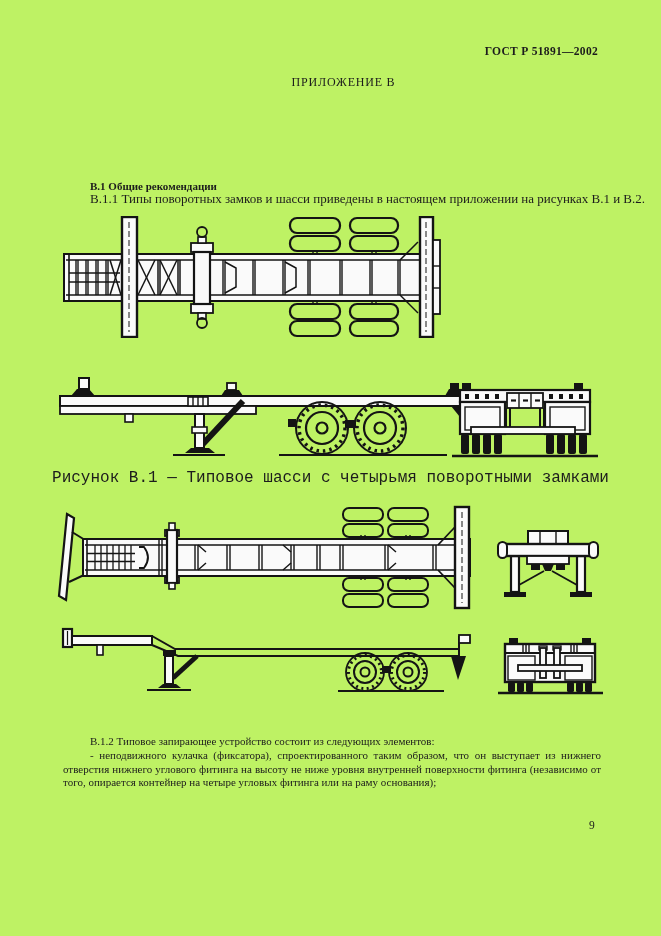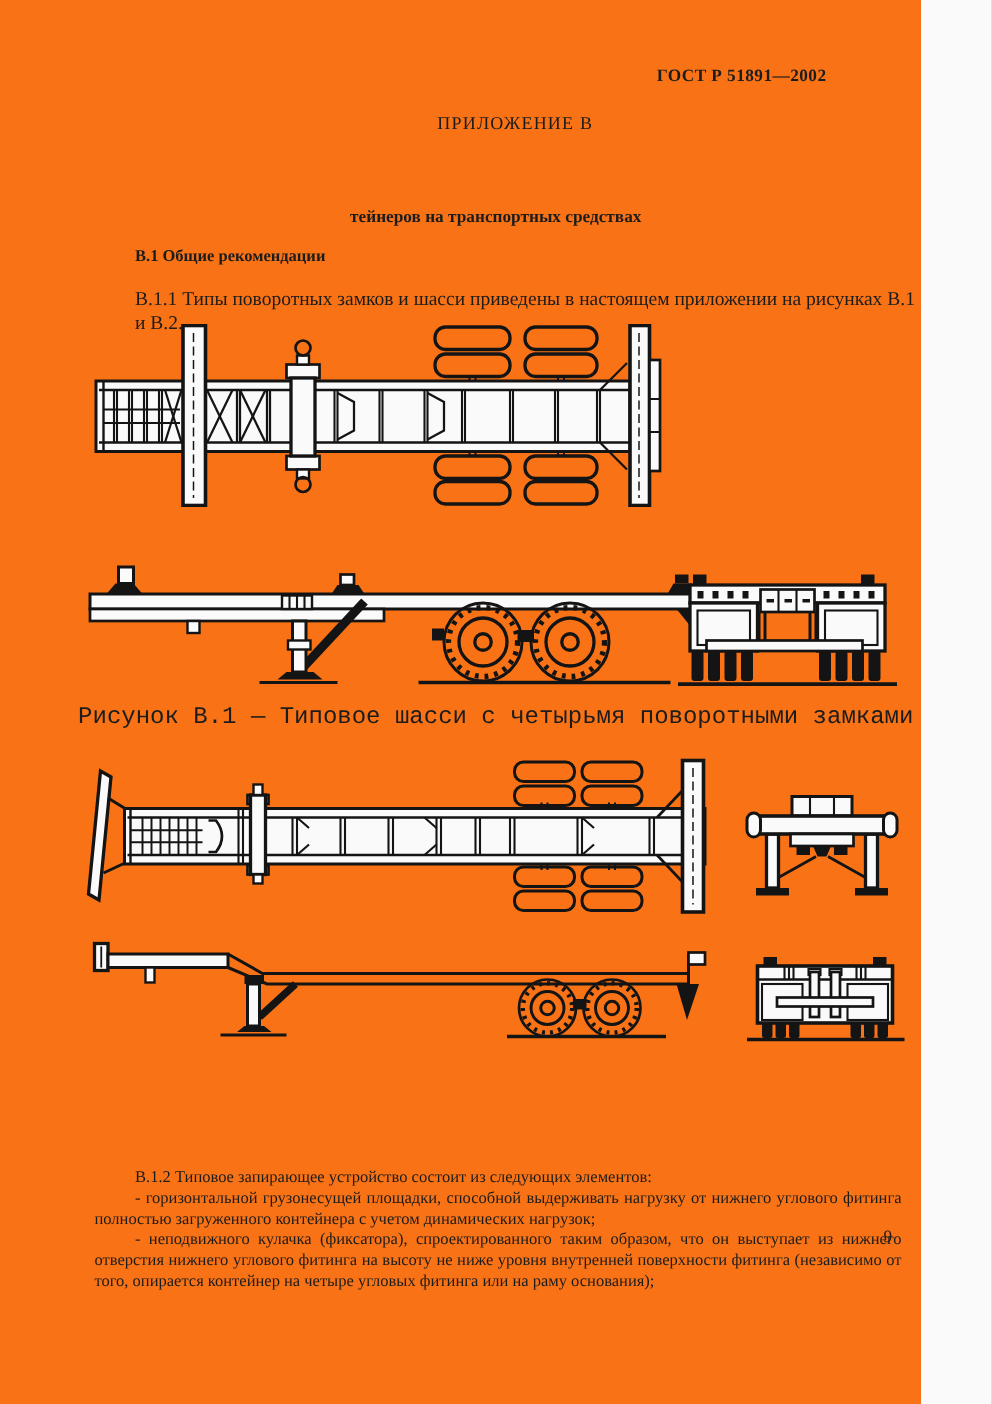"ГОСТ Р 51891—2002" .page { background: #f97316 -> #bef264; width: 614px -> 661px }
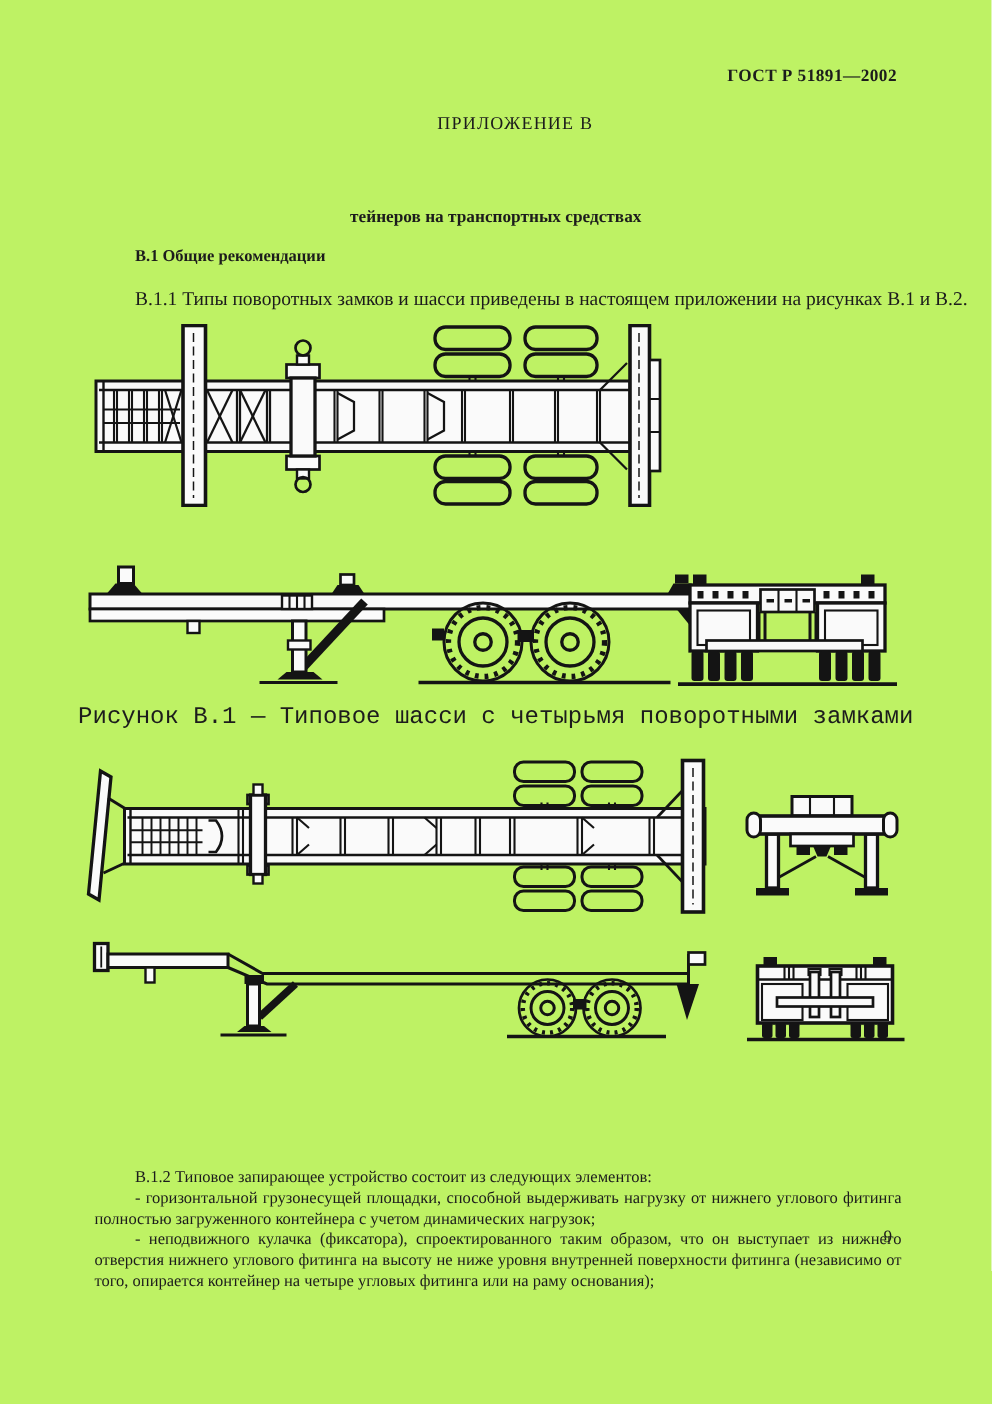"тейнеров на транспортных средствах" div { html: <div>тейнеров на транспортных средствах</div> -> none }
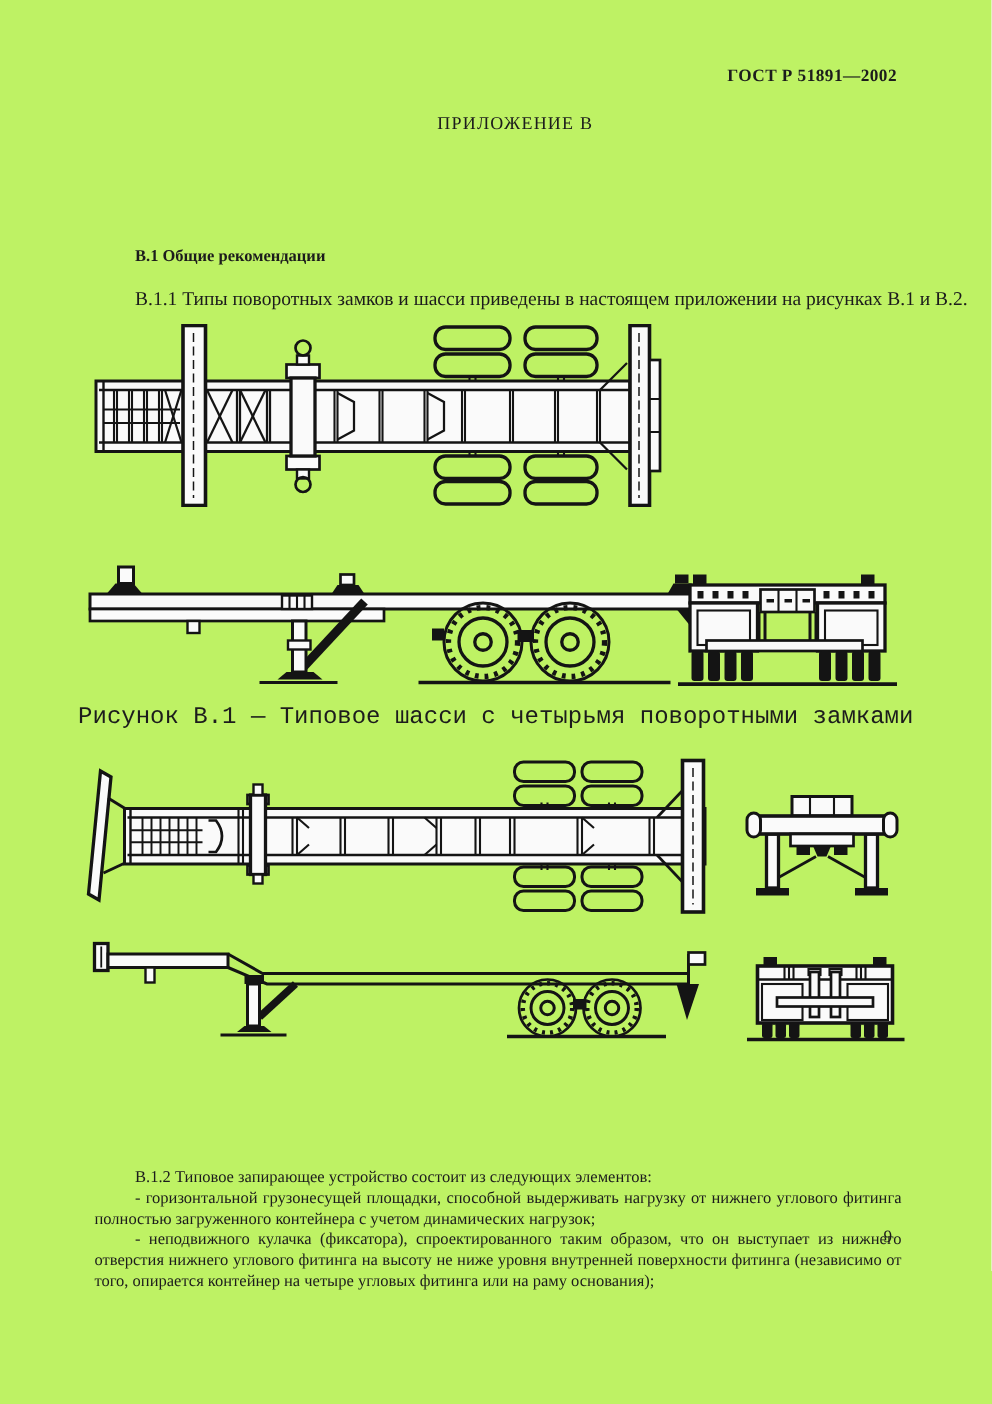"В.1 Общие рекомендации" .sec-title { top: 165px -> 180px }
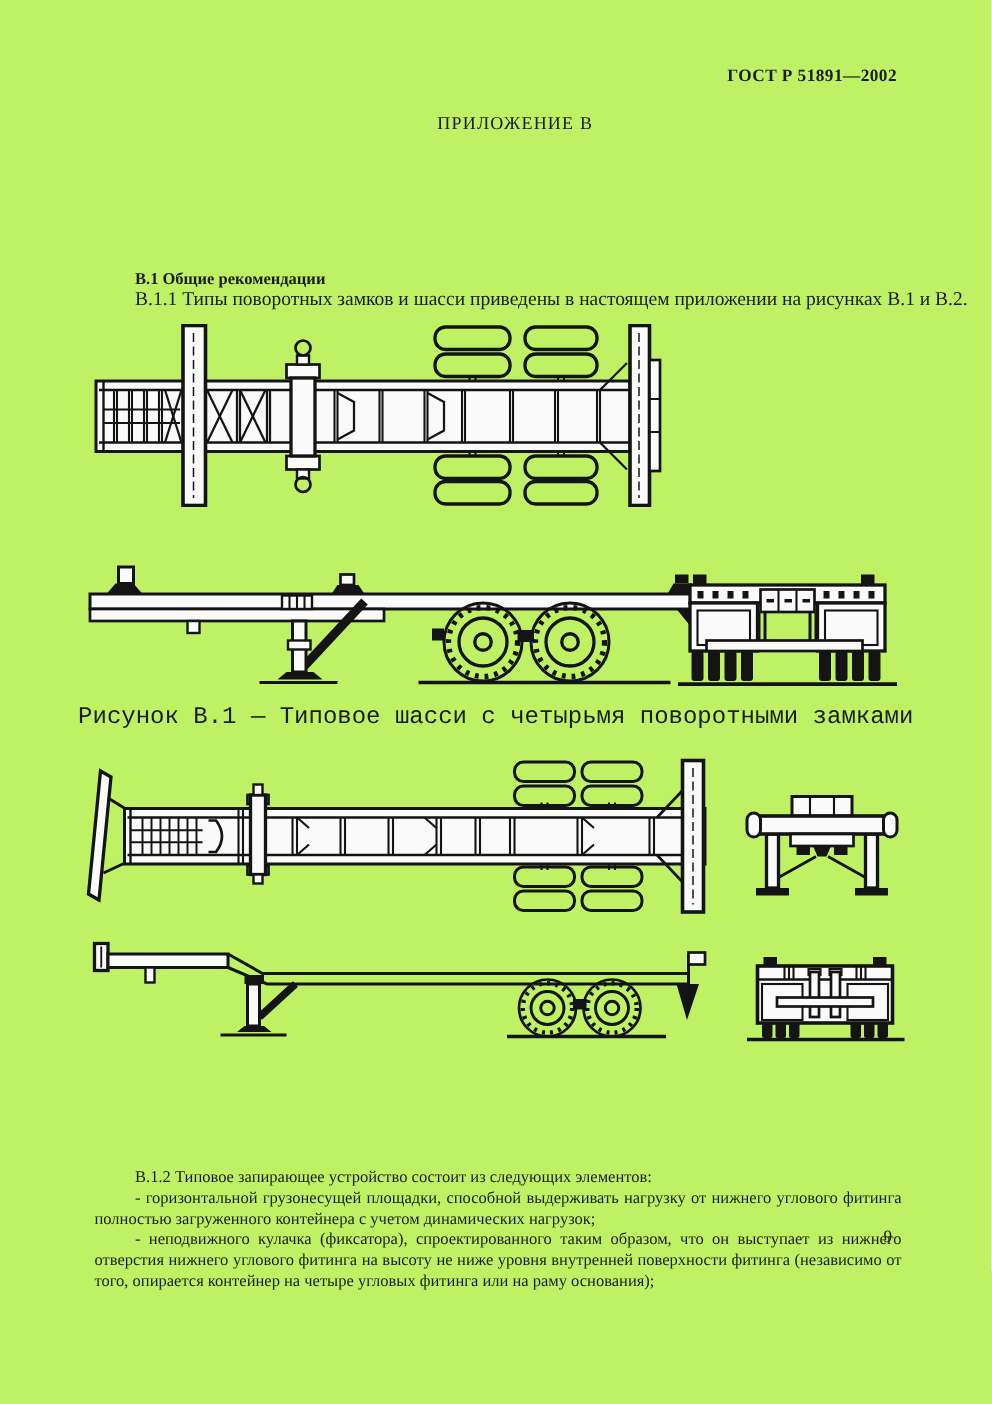"В.1.2 Типовое запирающее устройство" .b12-block { margin-top: 44px -> none }
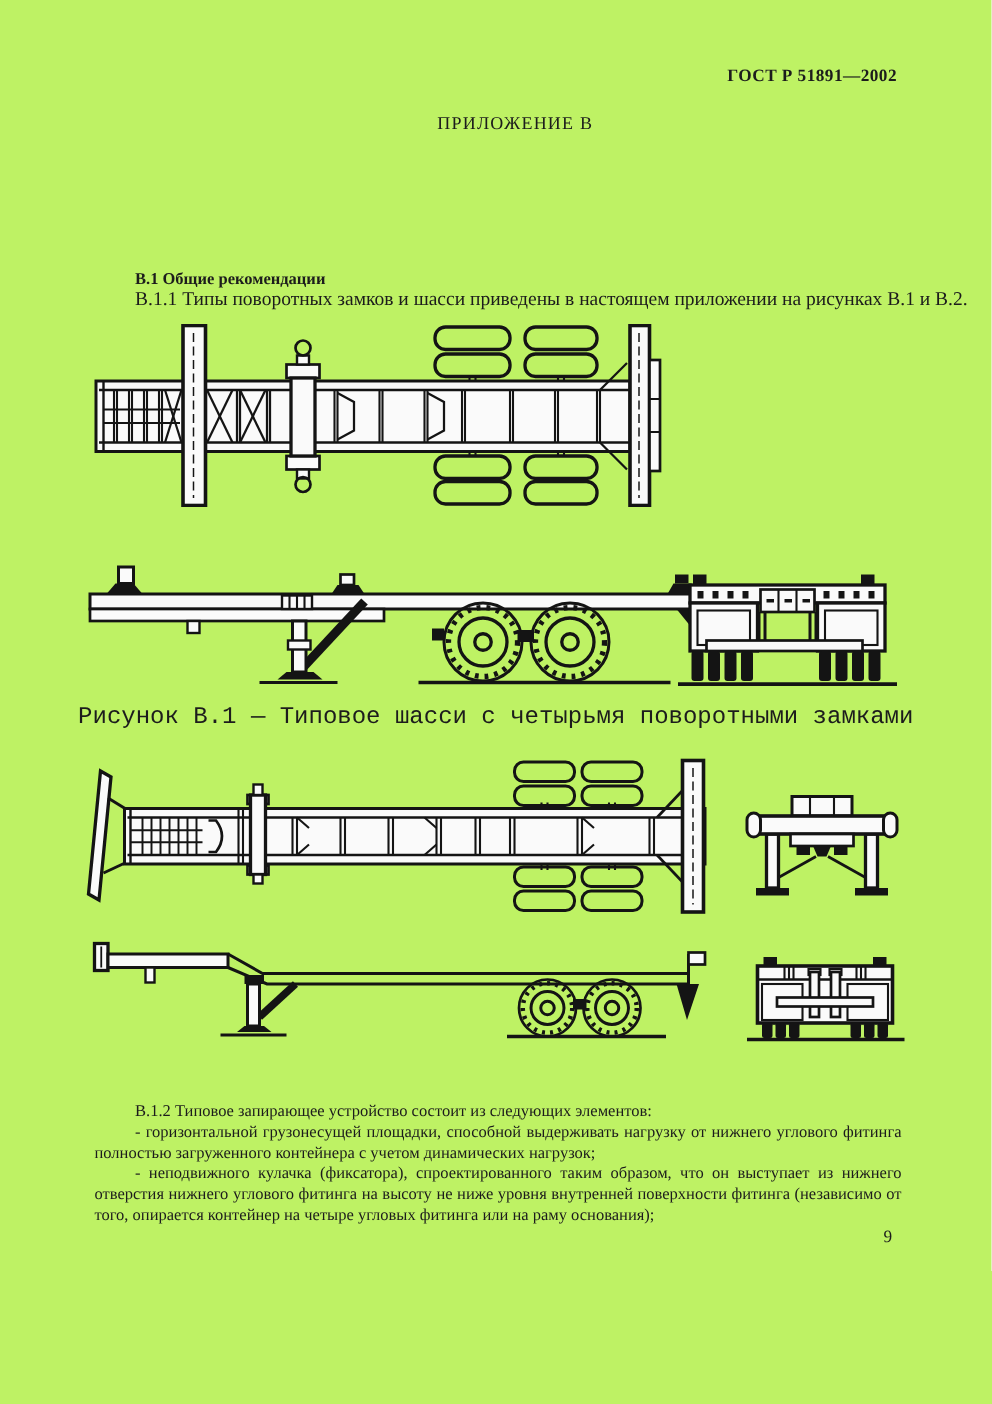"- горизонтальной грузонесущей площадки," p { html: <p>- горизонтальной грузонесущей площадки, способной выдерживать нагрузку от нижнего углового фитинга полностью загруженного контейнера с учетом динамических нагрузок;</p> -> none }
